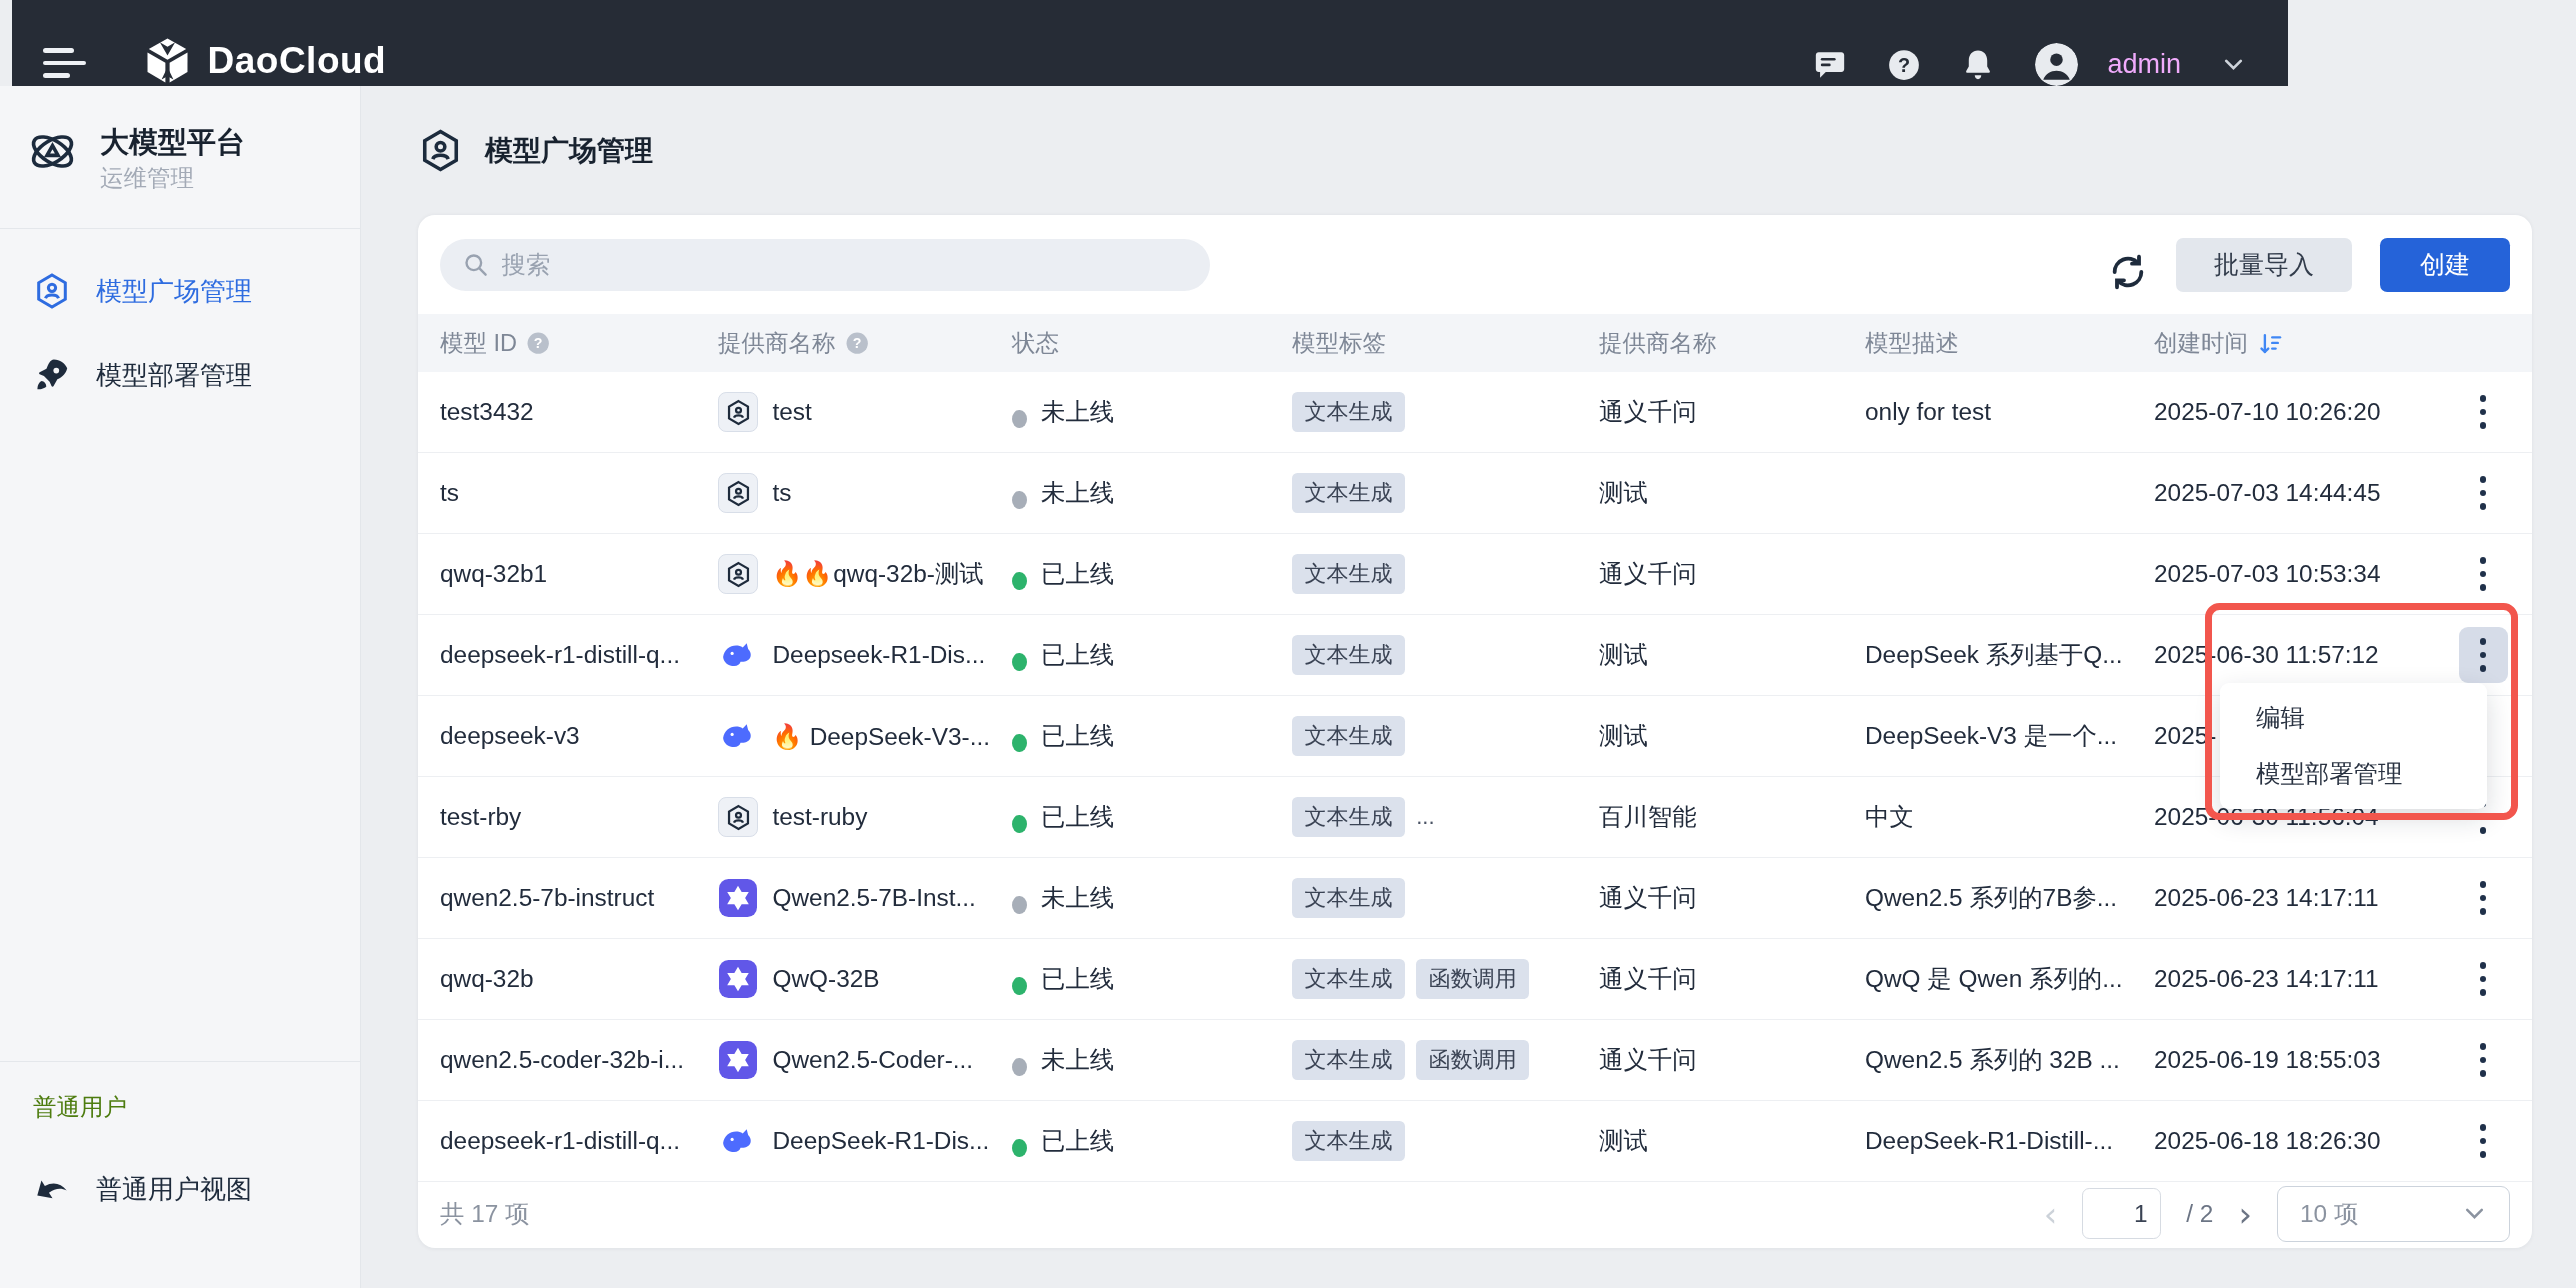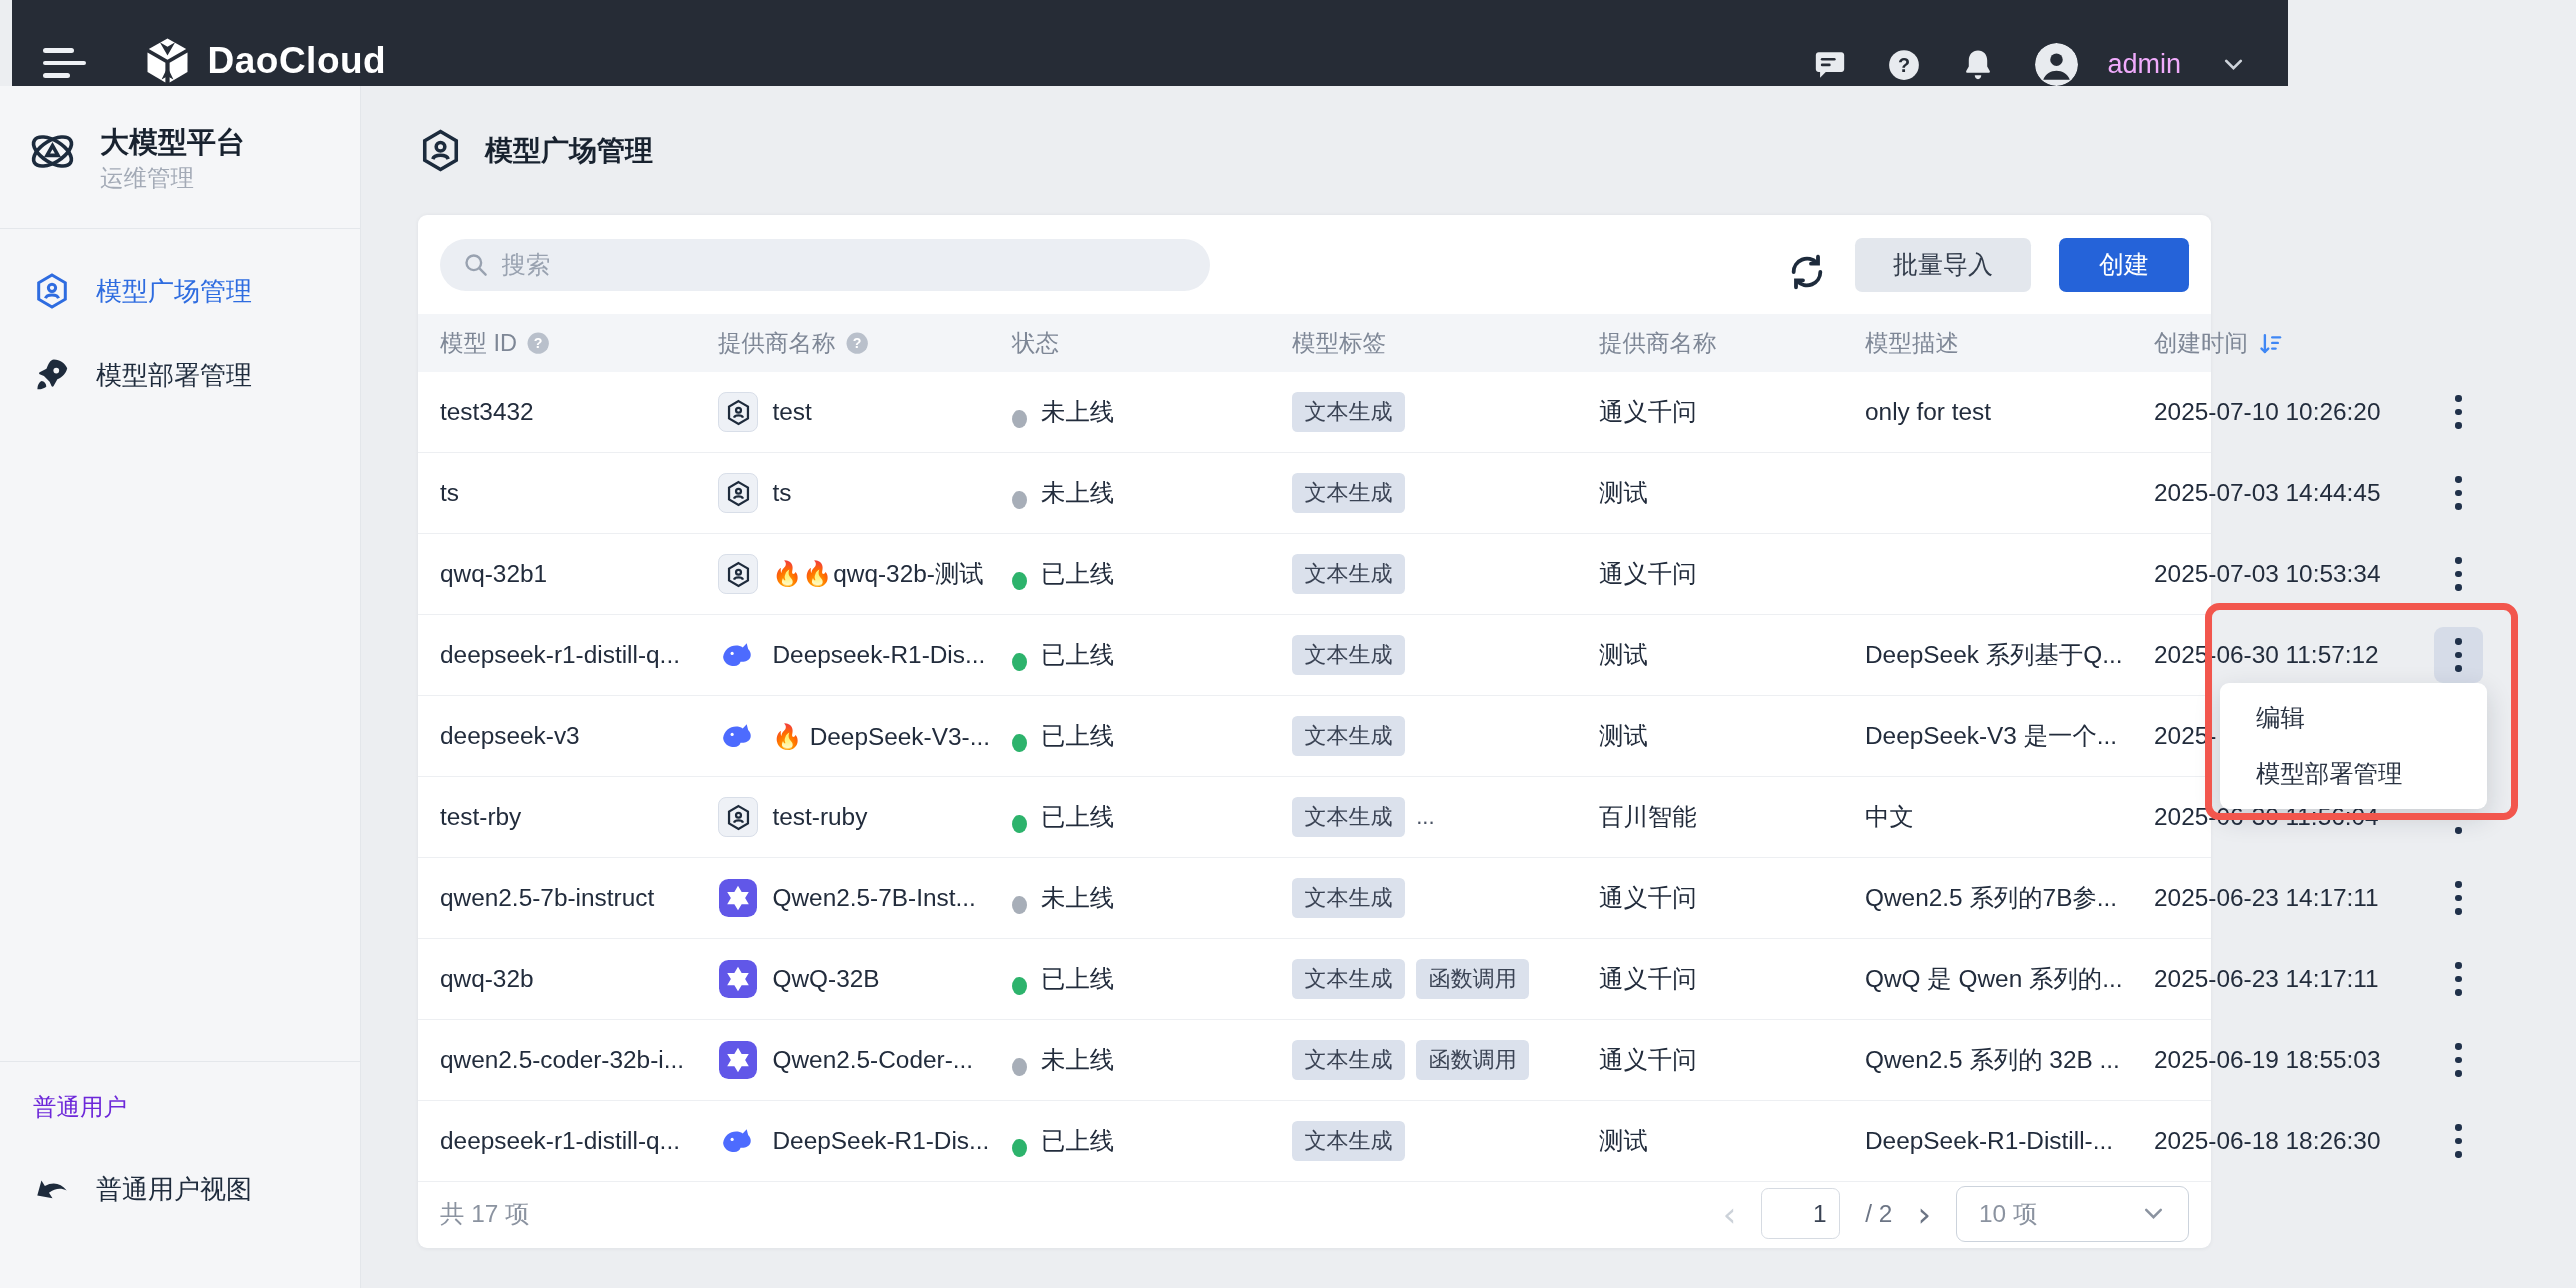"搜索" .card { border-radius: 9px -> 17px; width: 1793px -> 2114px }
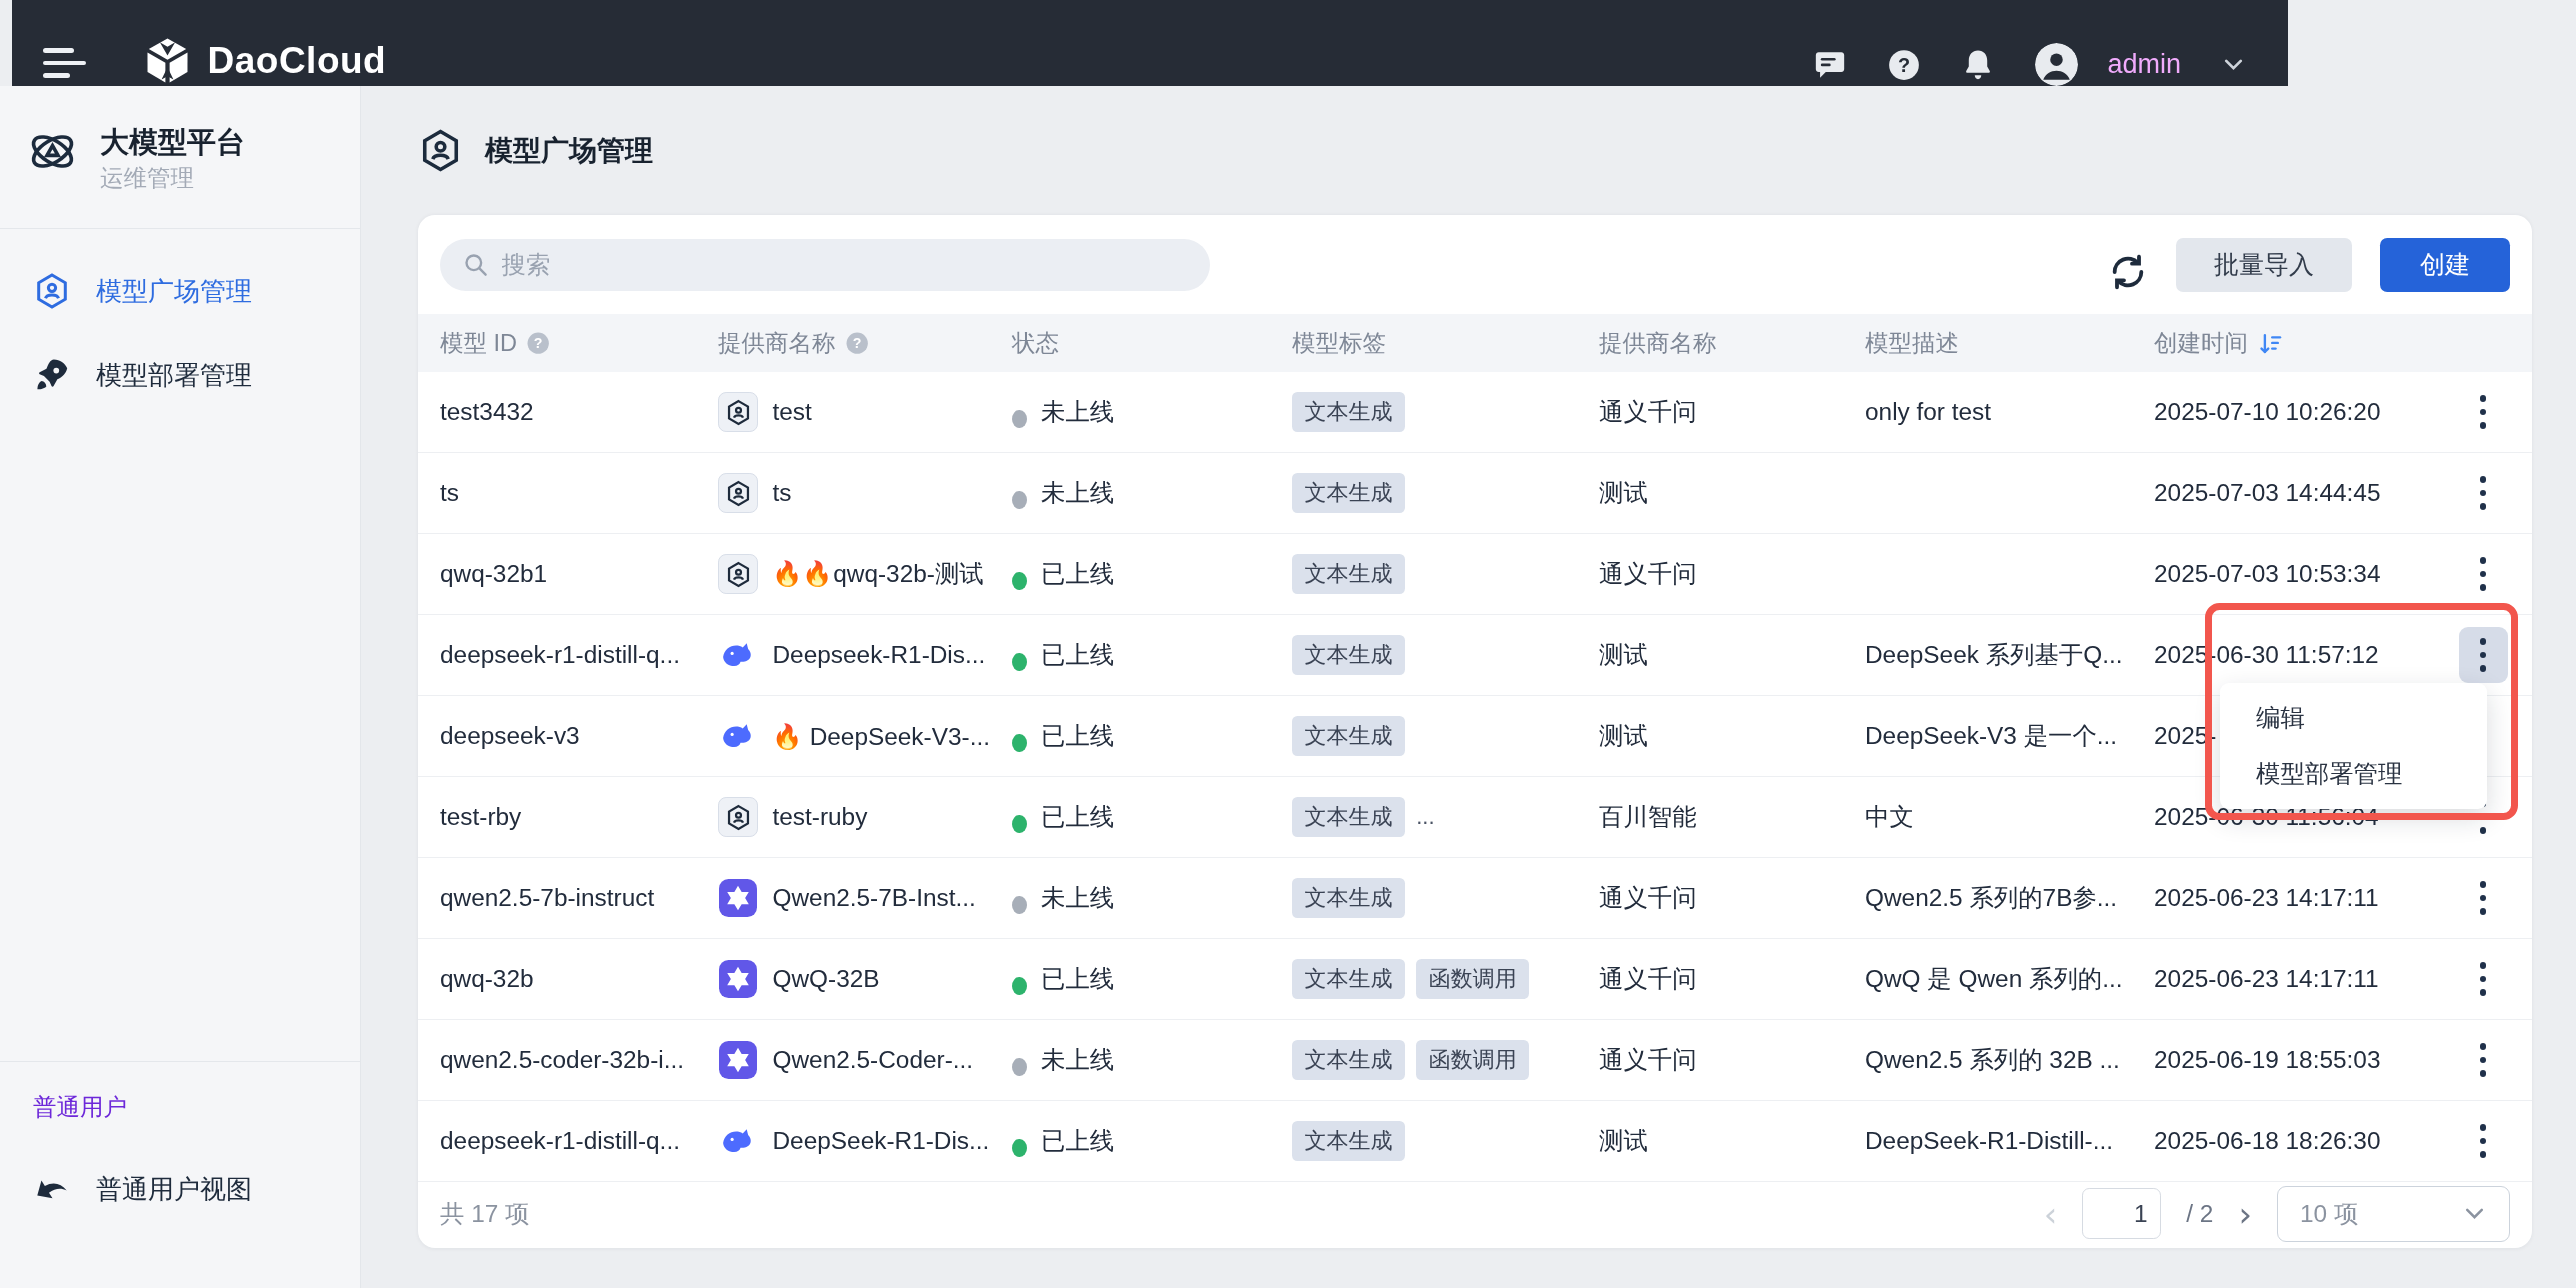"普通用户" .side-caption { color: #6d28d9 -> #4d7c0f }
